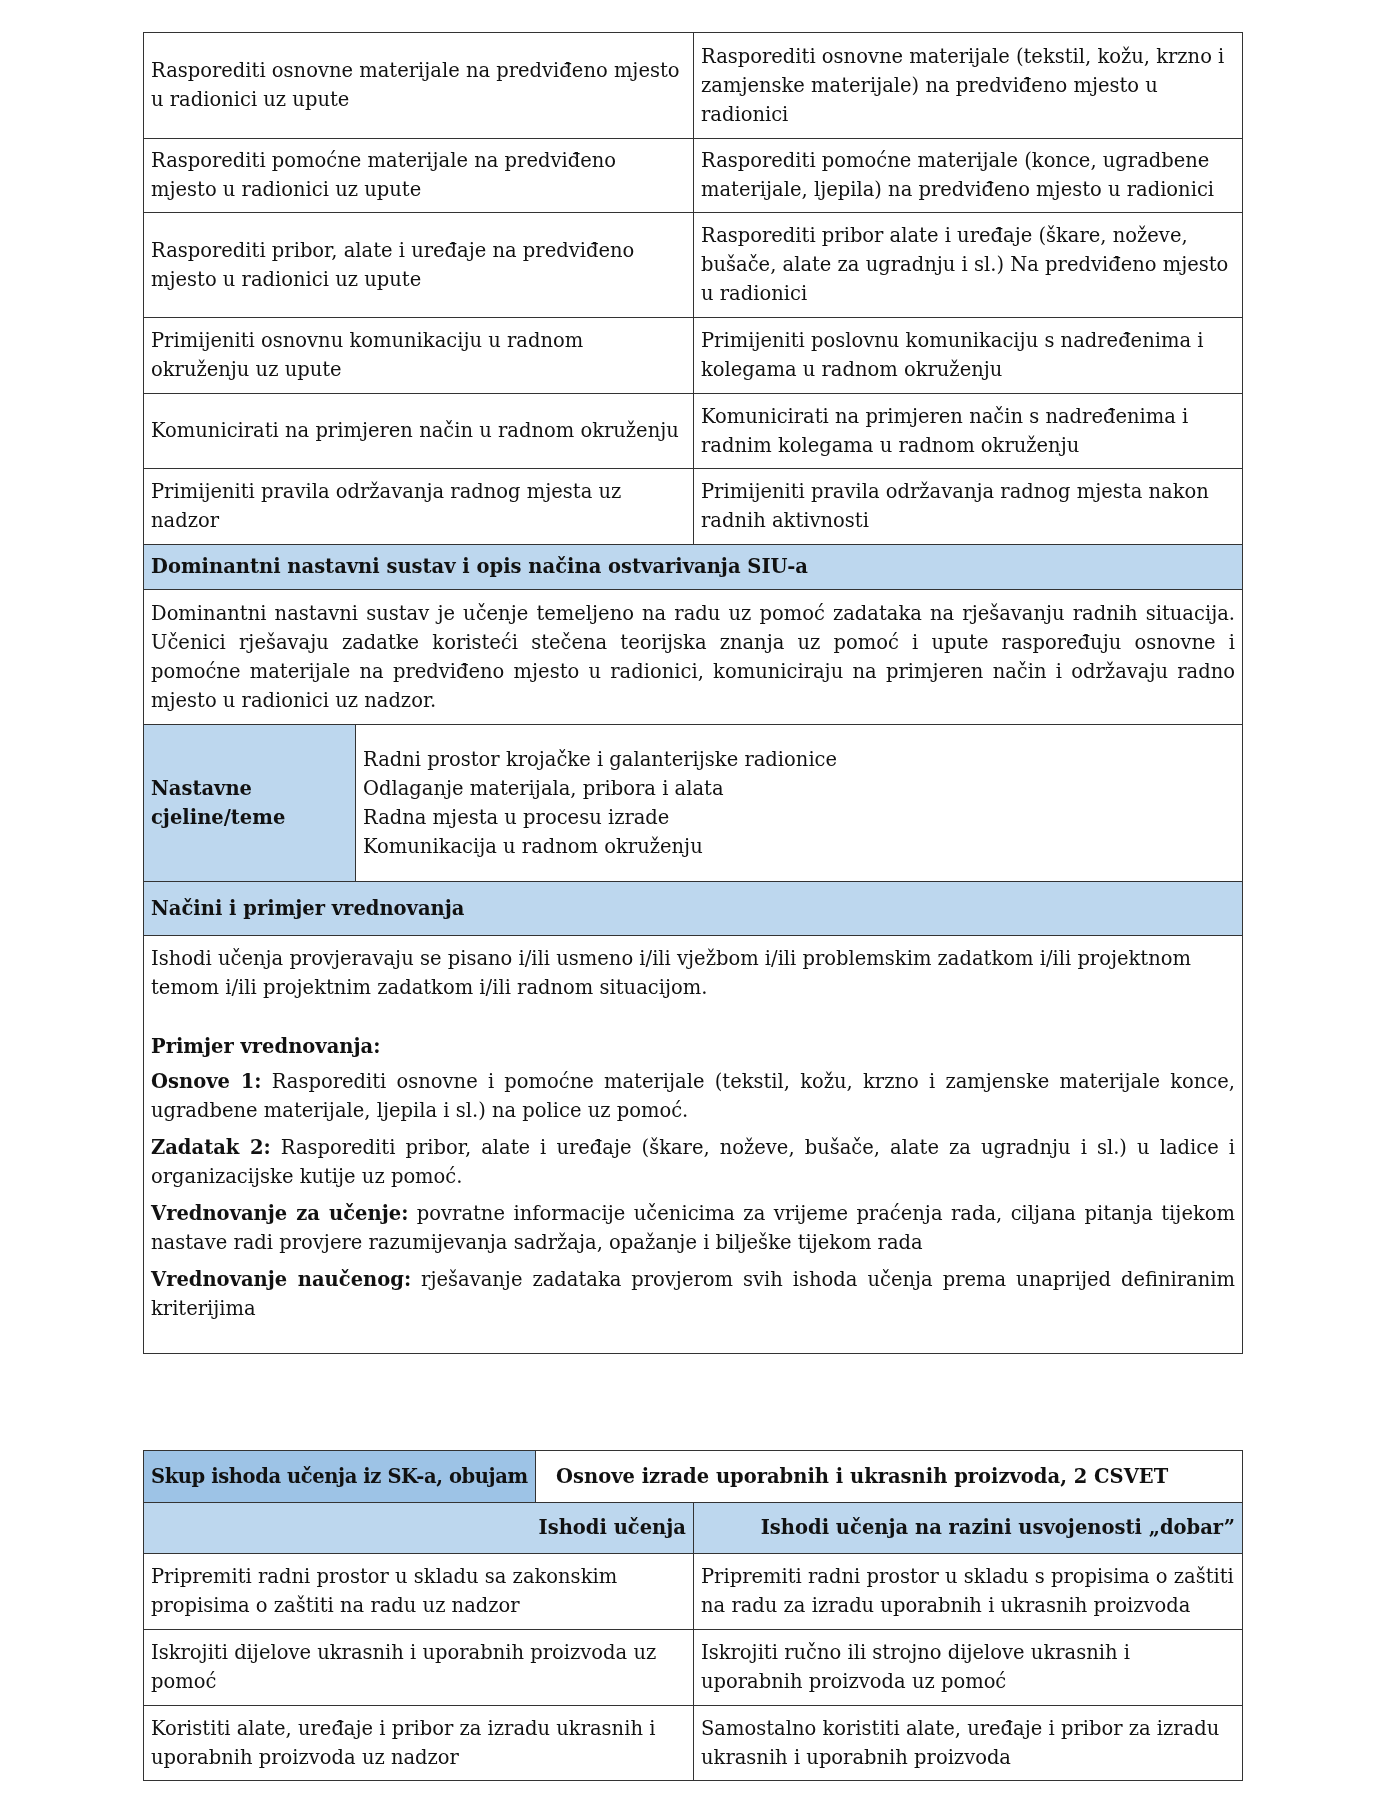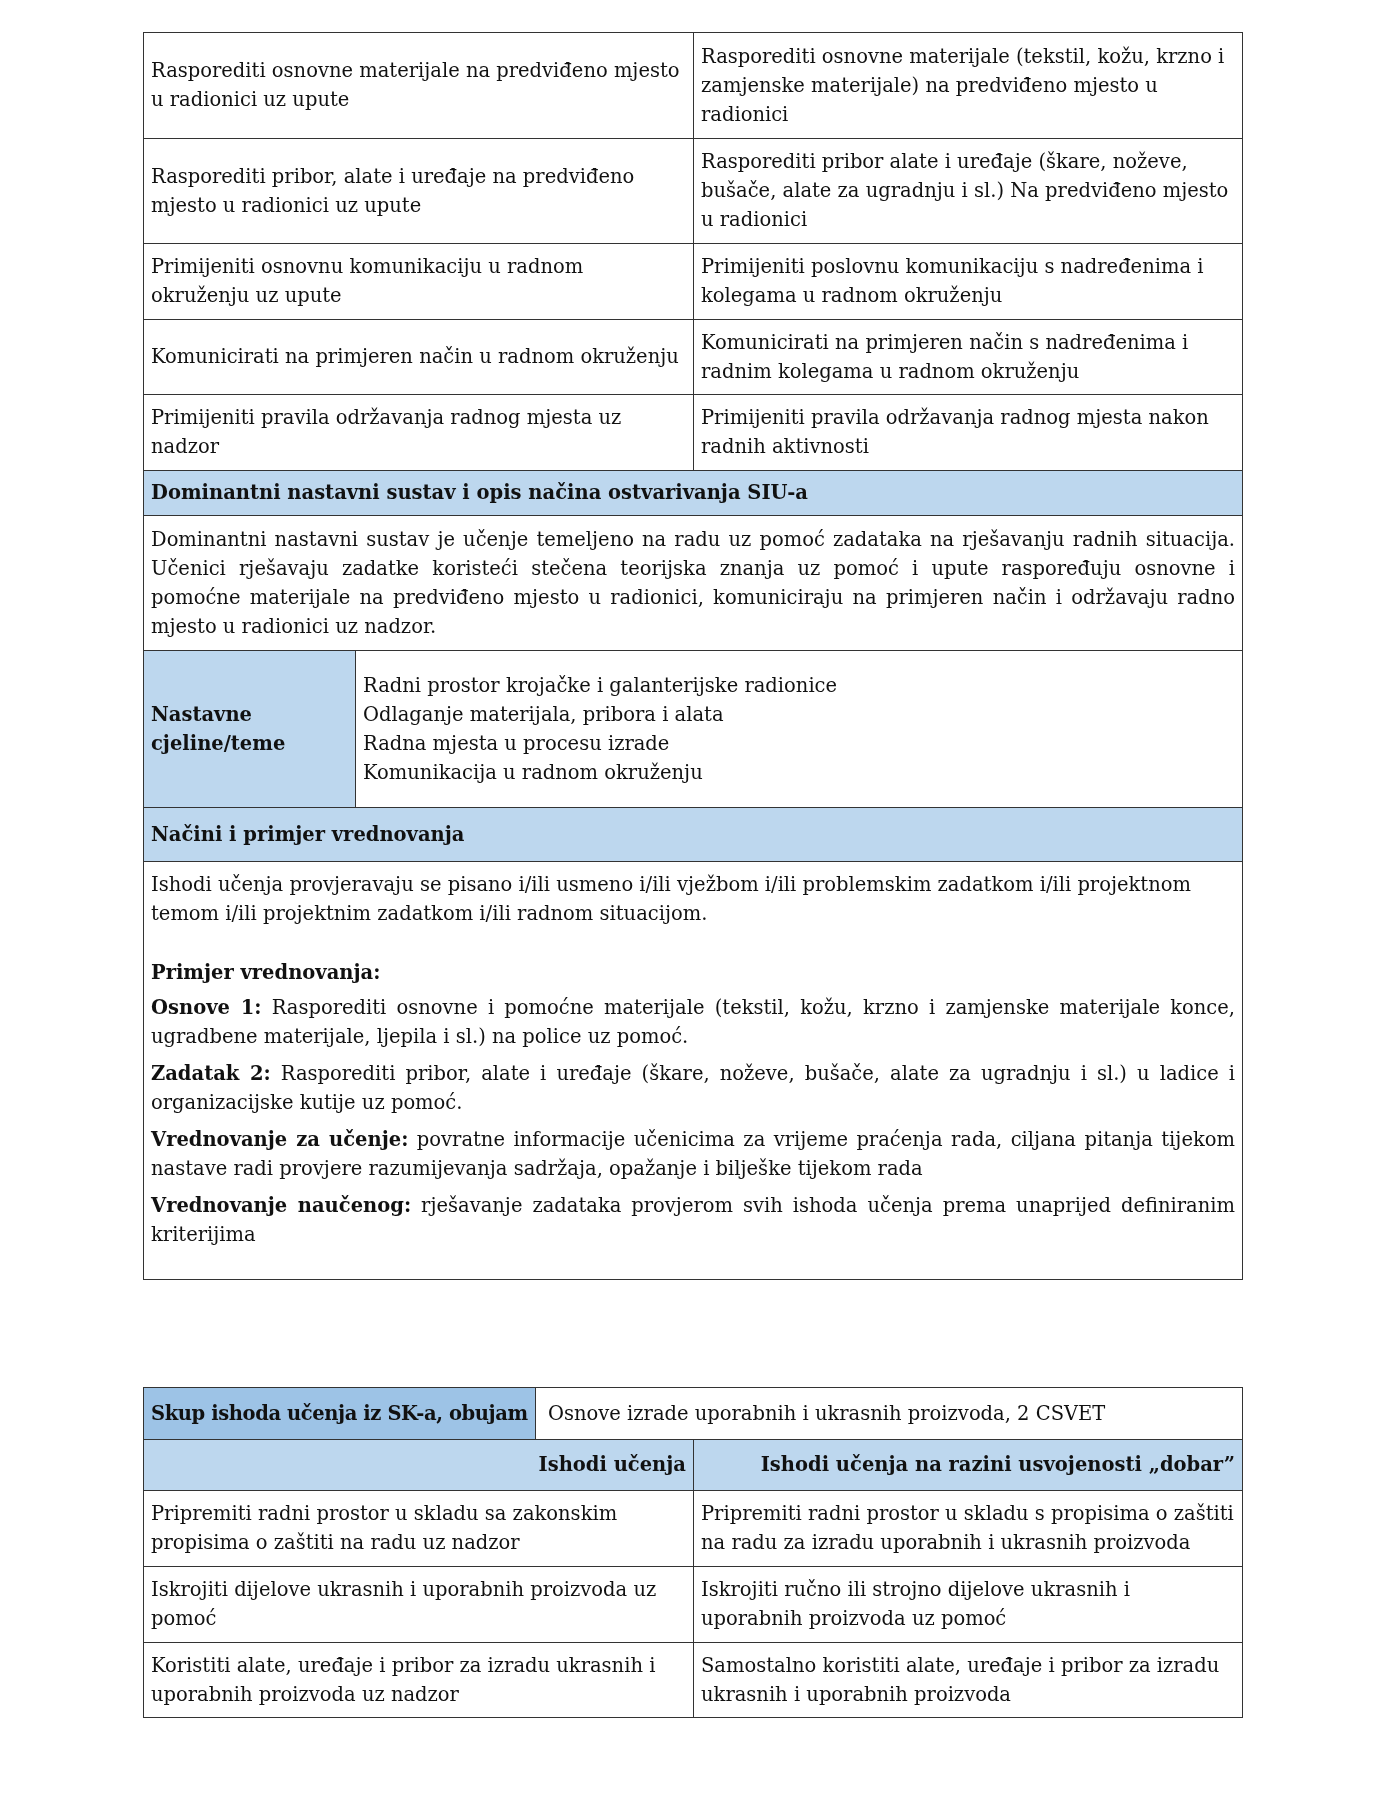"Rasporediti pomoćne materijale na" tr { html: none -> <tr> <td>Rasporediti pomoćne materijale na predviđeno mjesto u radionici uz upute</td> <td>Rasporediti pomoćne materijale (konce, ugradbene materijale, ljepila) na predviđeno mjesto u radionici</td> </tr> }
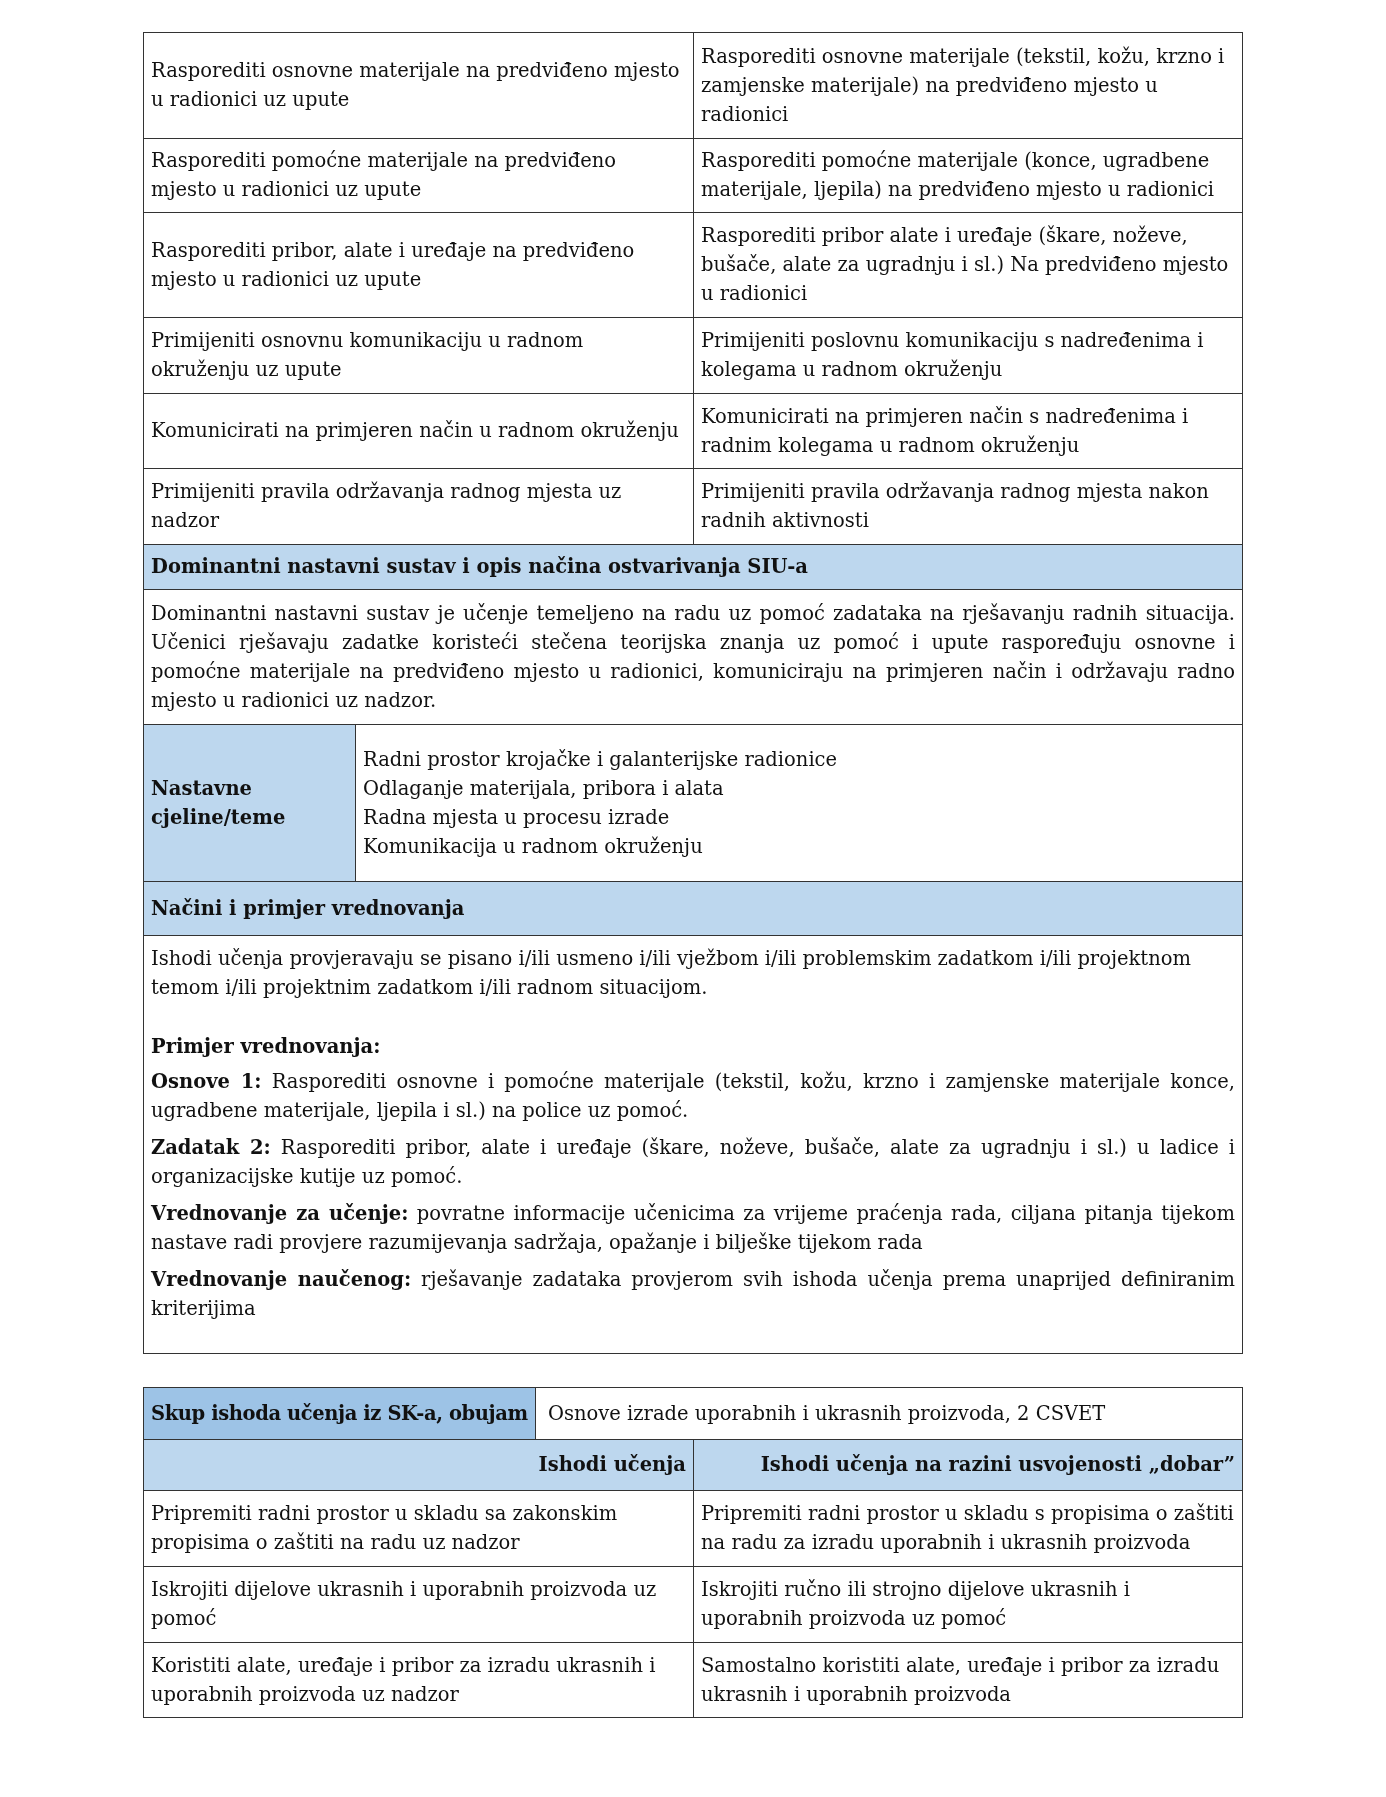"Skup ishoda učenja iz SK-a," #t2 { top: 1387px -> 1450px }
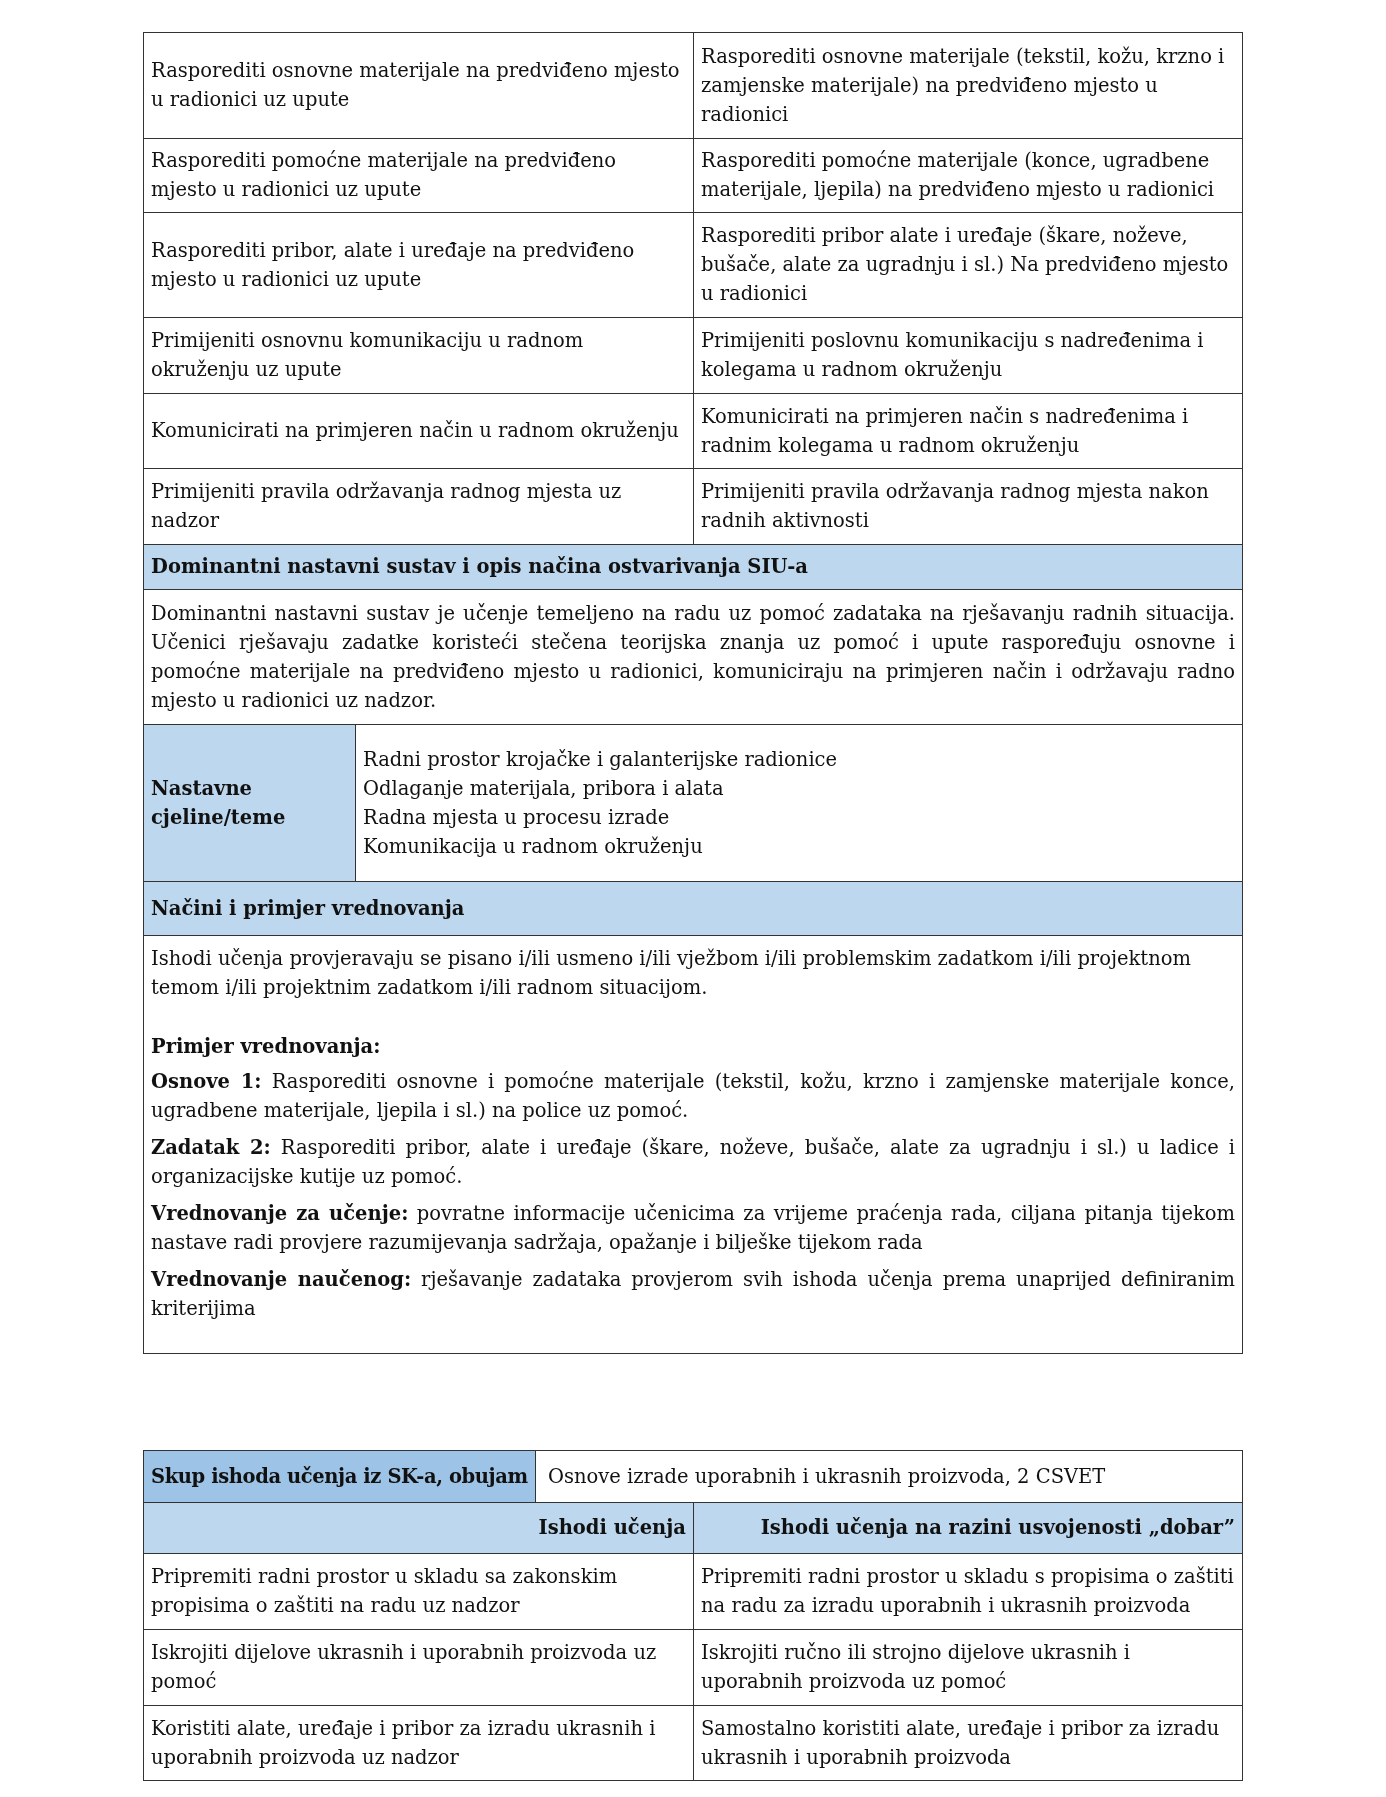"Osnove izrade uporabnih i ukrasnih" td { font-weight: normal -> bold; padding-left: 12px -> 20px }
